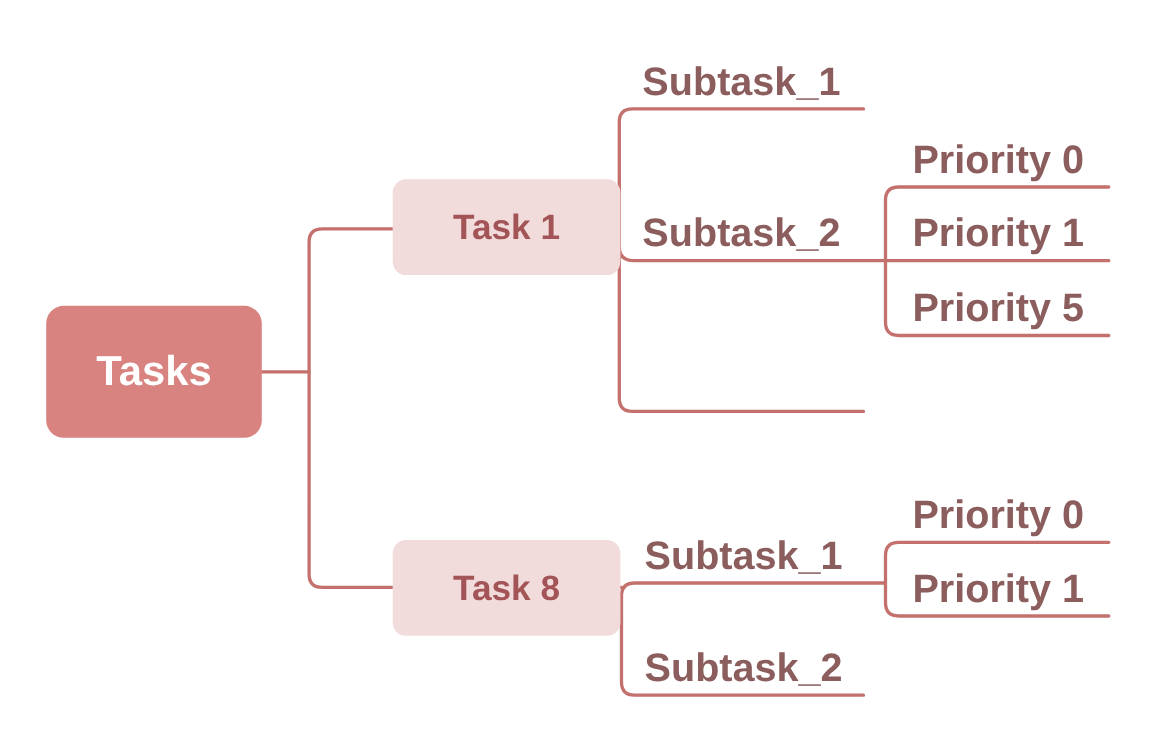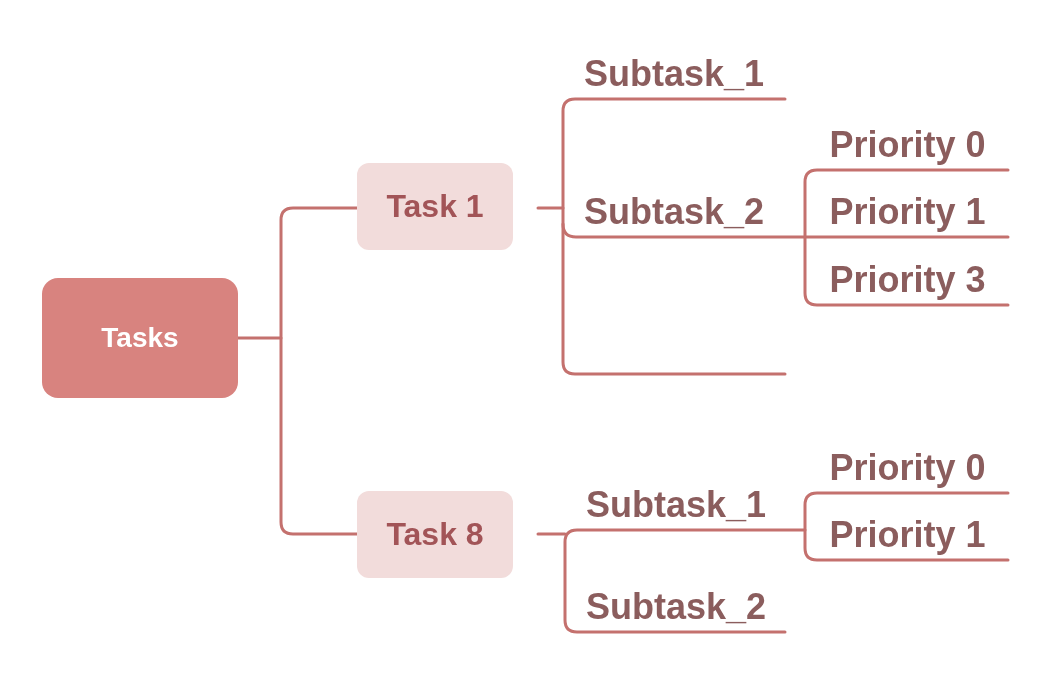"Task 1" .node.task { width: 156px -> 207px }
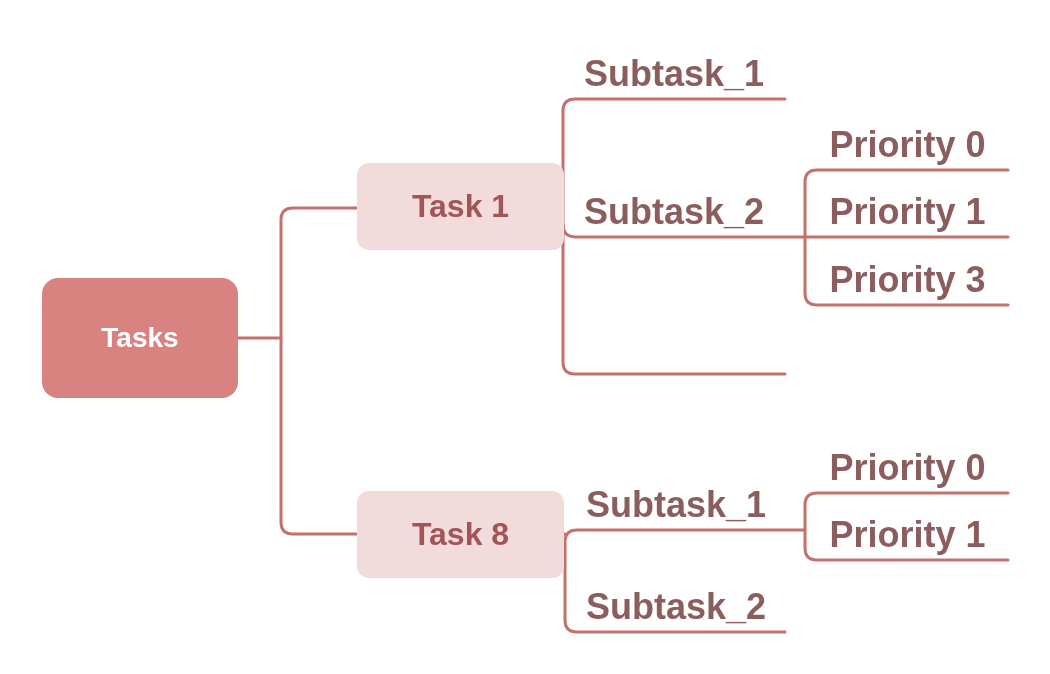"Priority 3" div.leaf { text: 3 -> 5 }
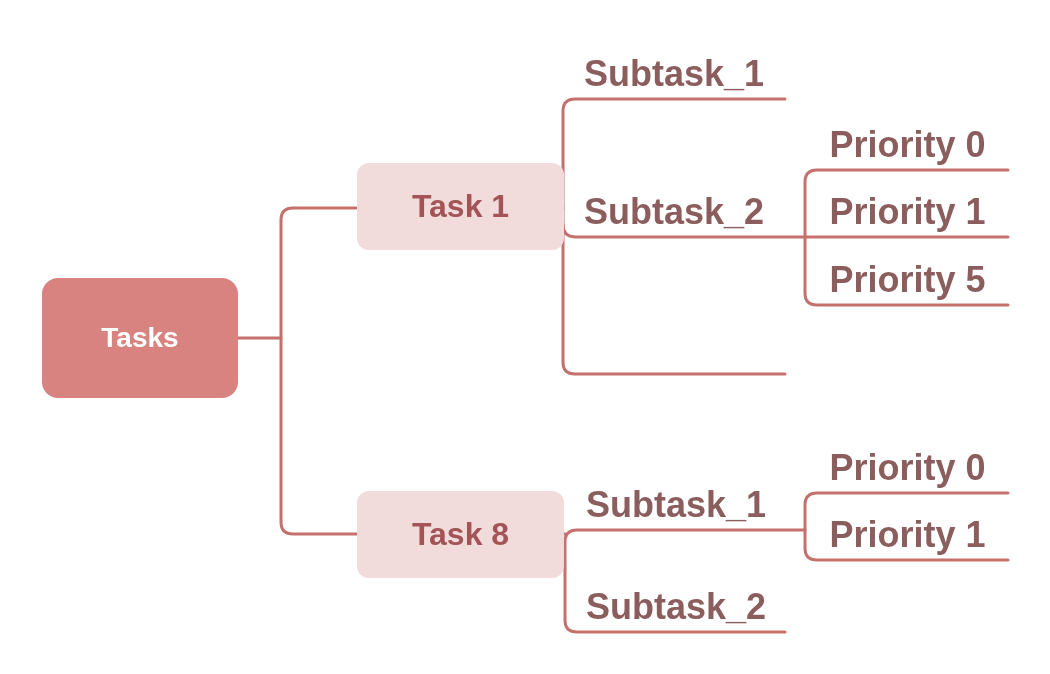"Tasks" .node.root { font-size: 28px -> 38px }
